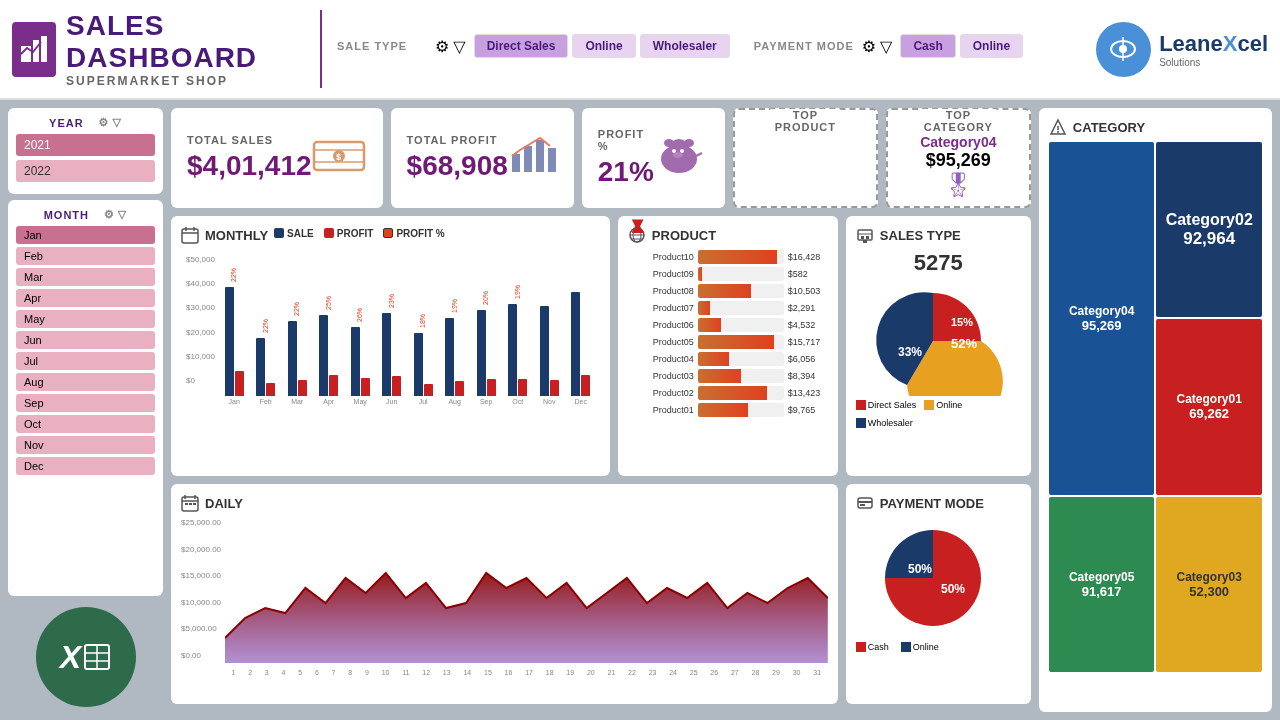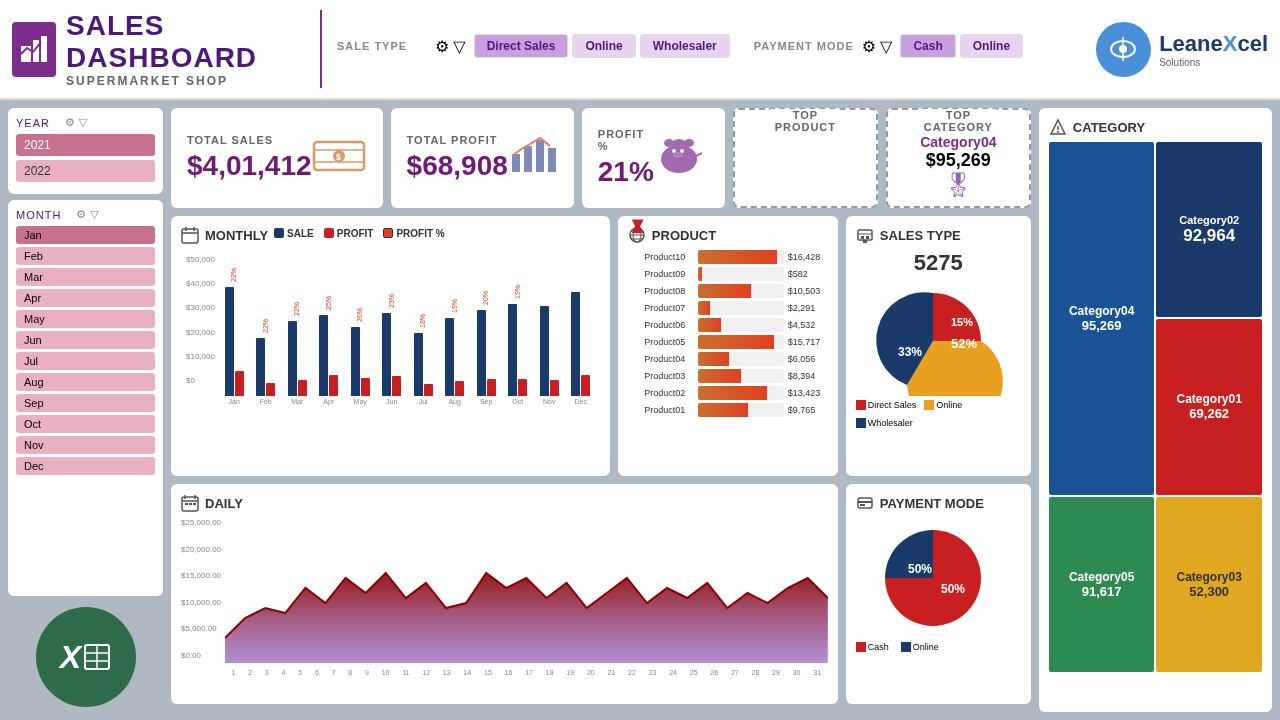"YEAR" .sidebar-label { font-weight: normal -> bold; justify-content: none -> center }
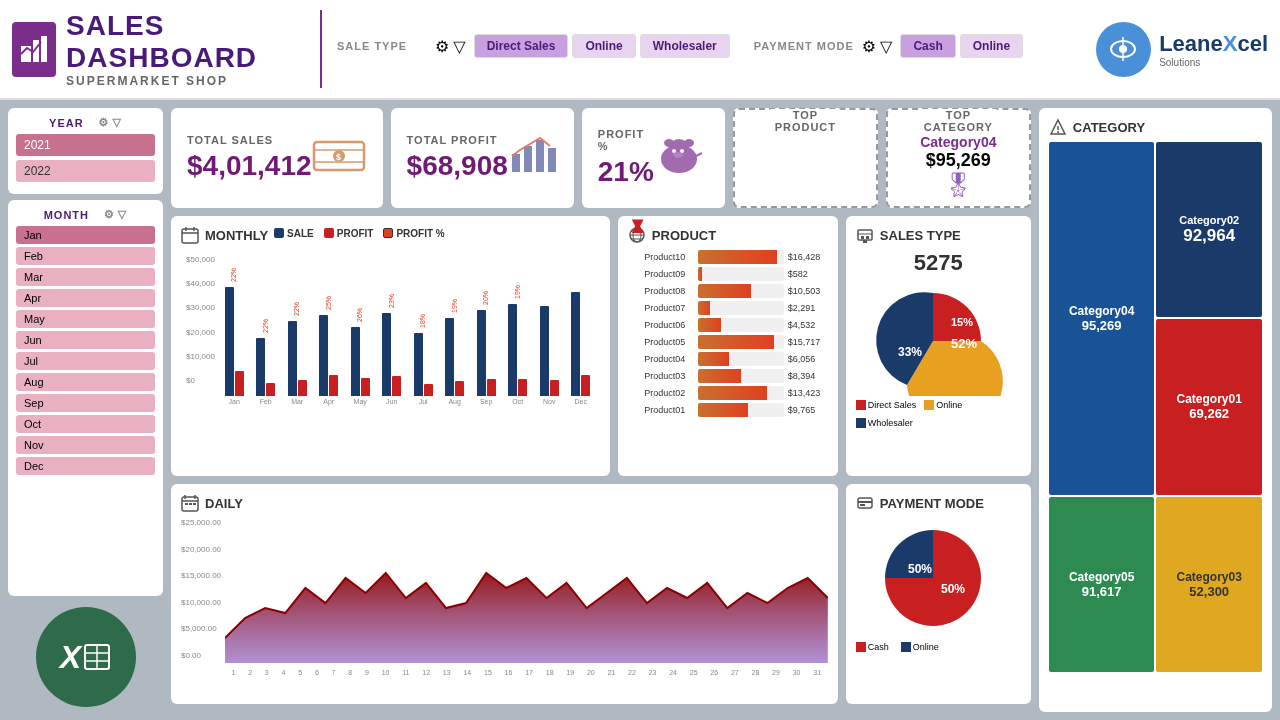"Category02" div { font-size: 11px -> 16px }
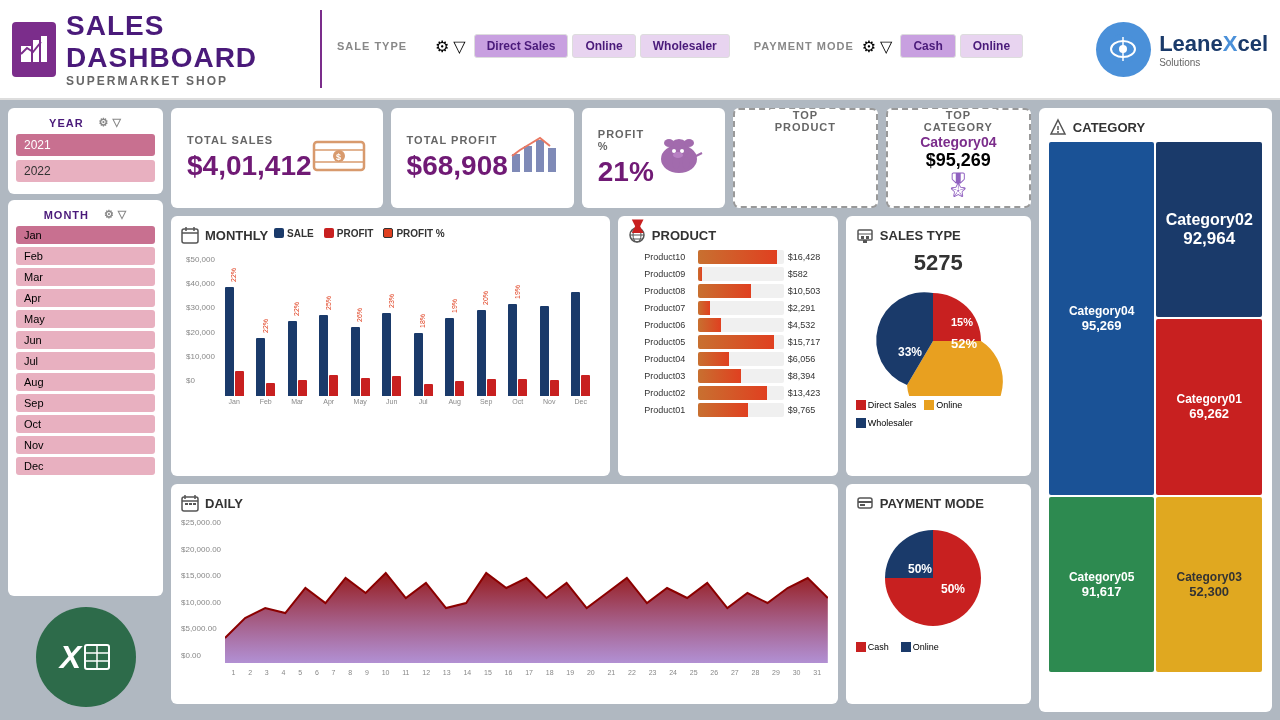"Product10" .product-name { text-align: center -> right }
